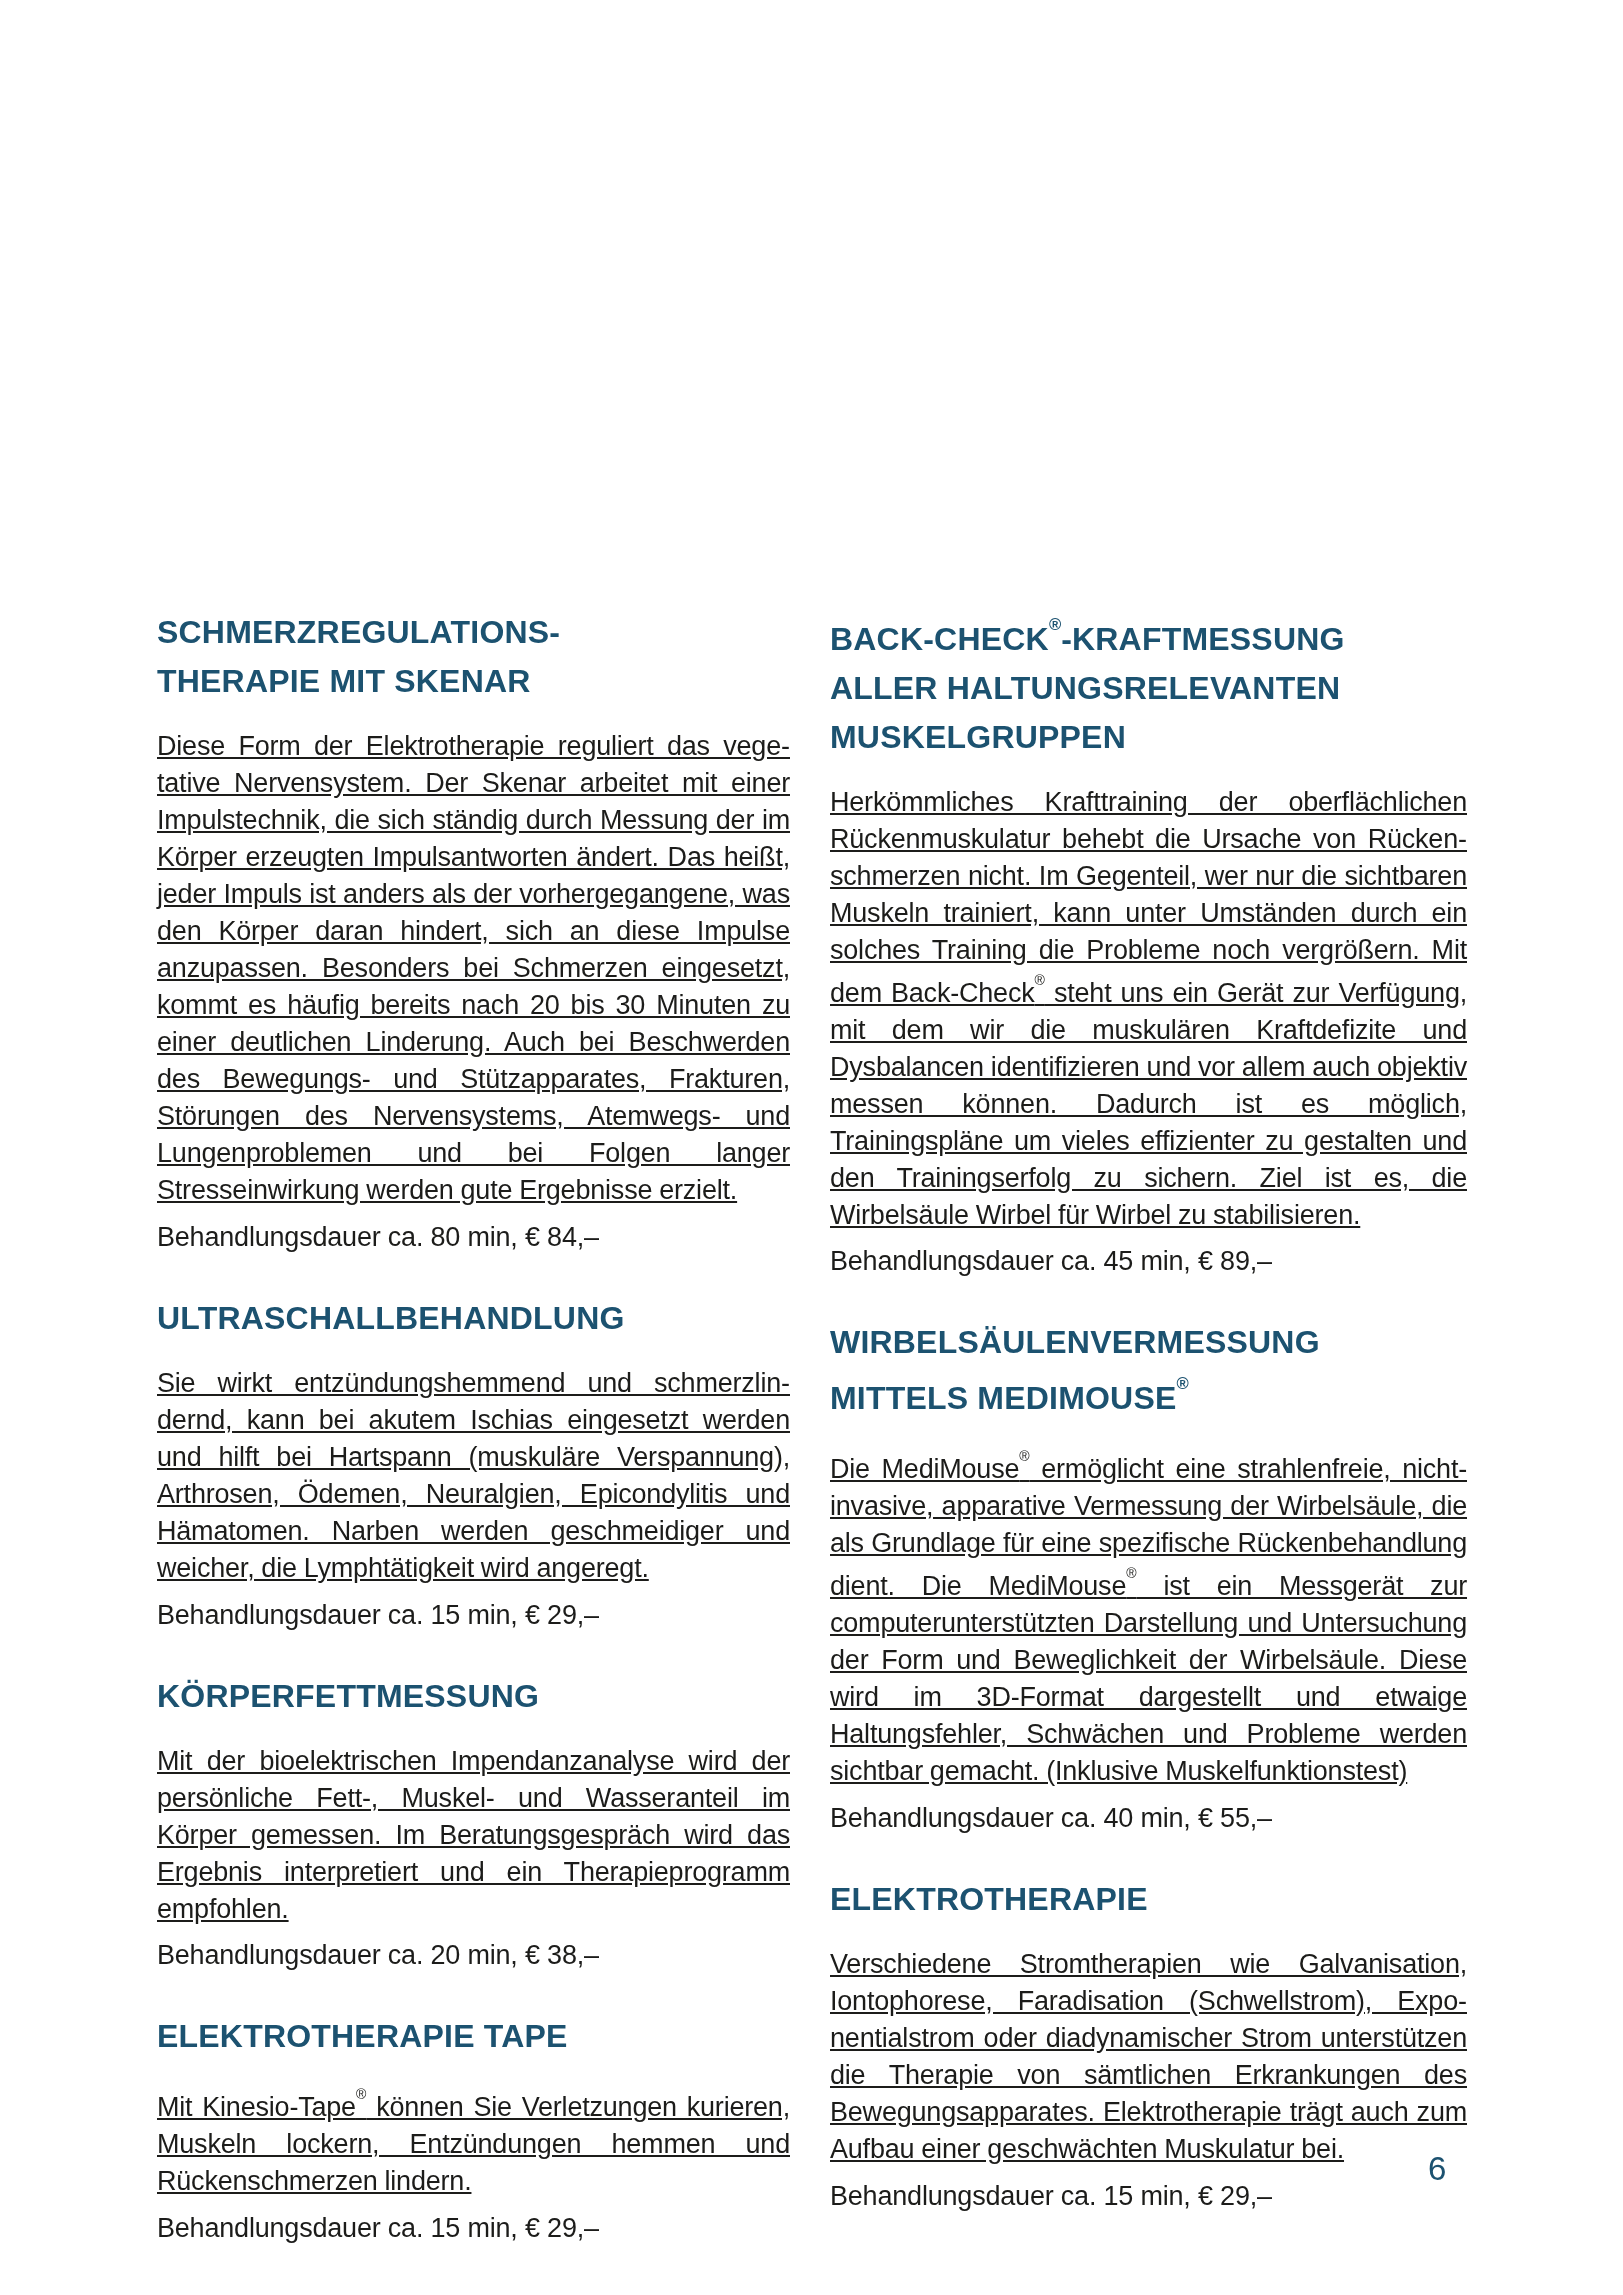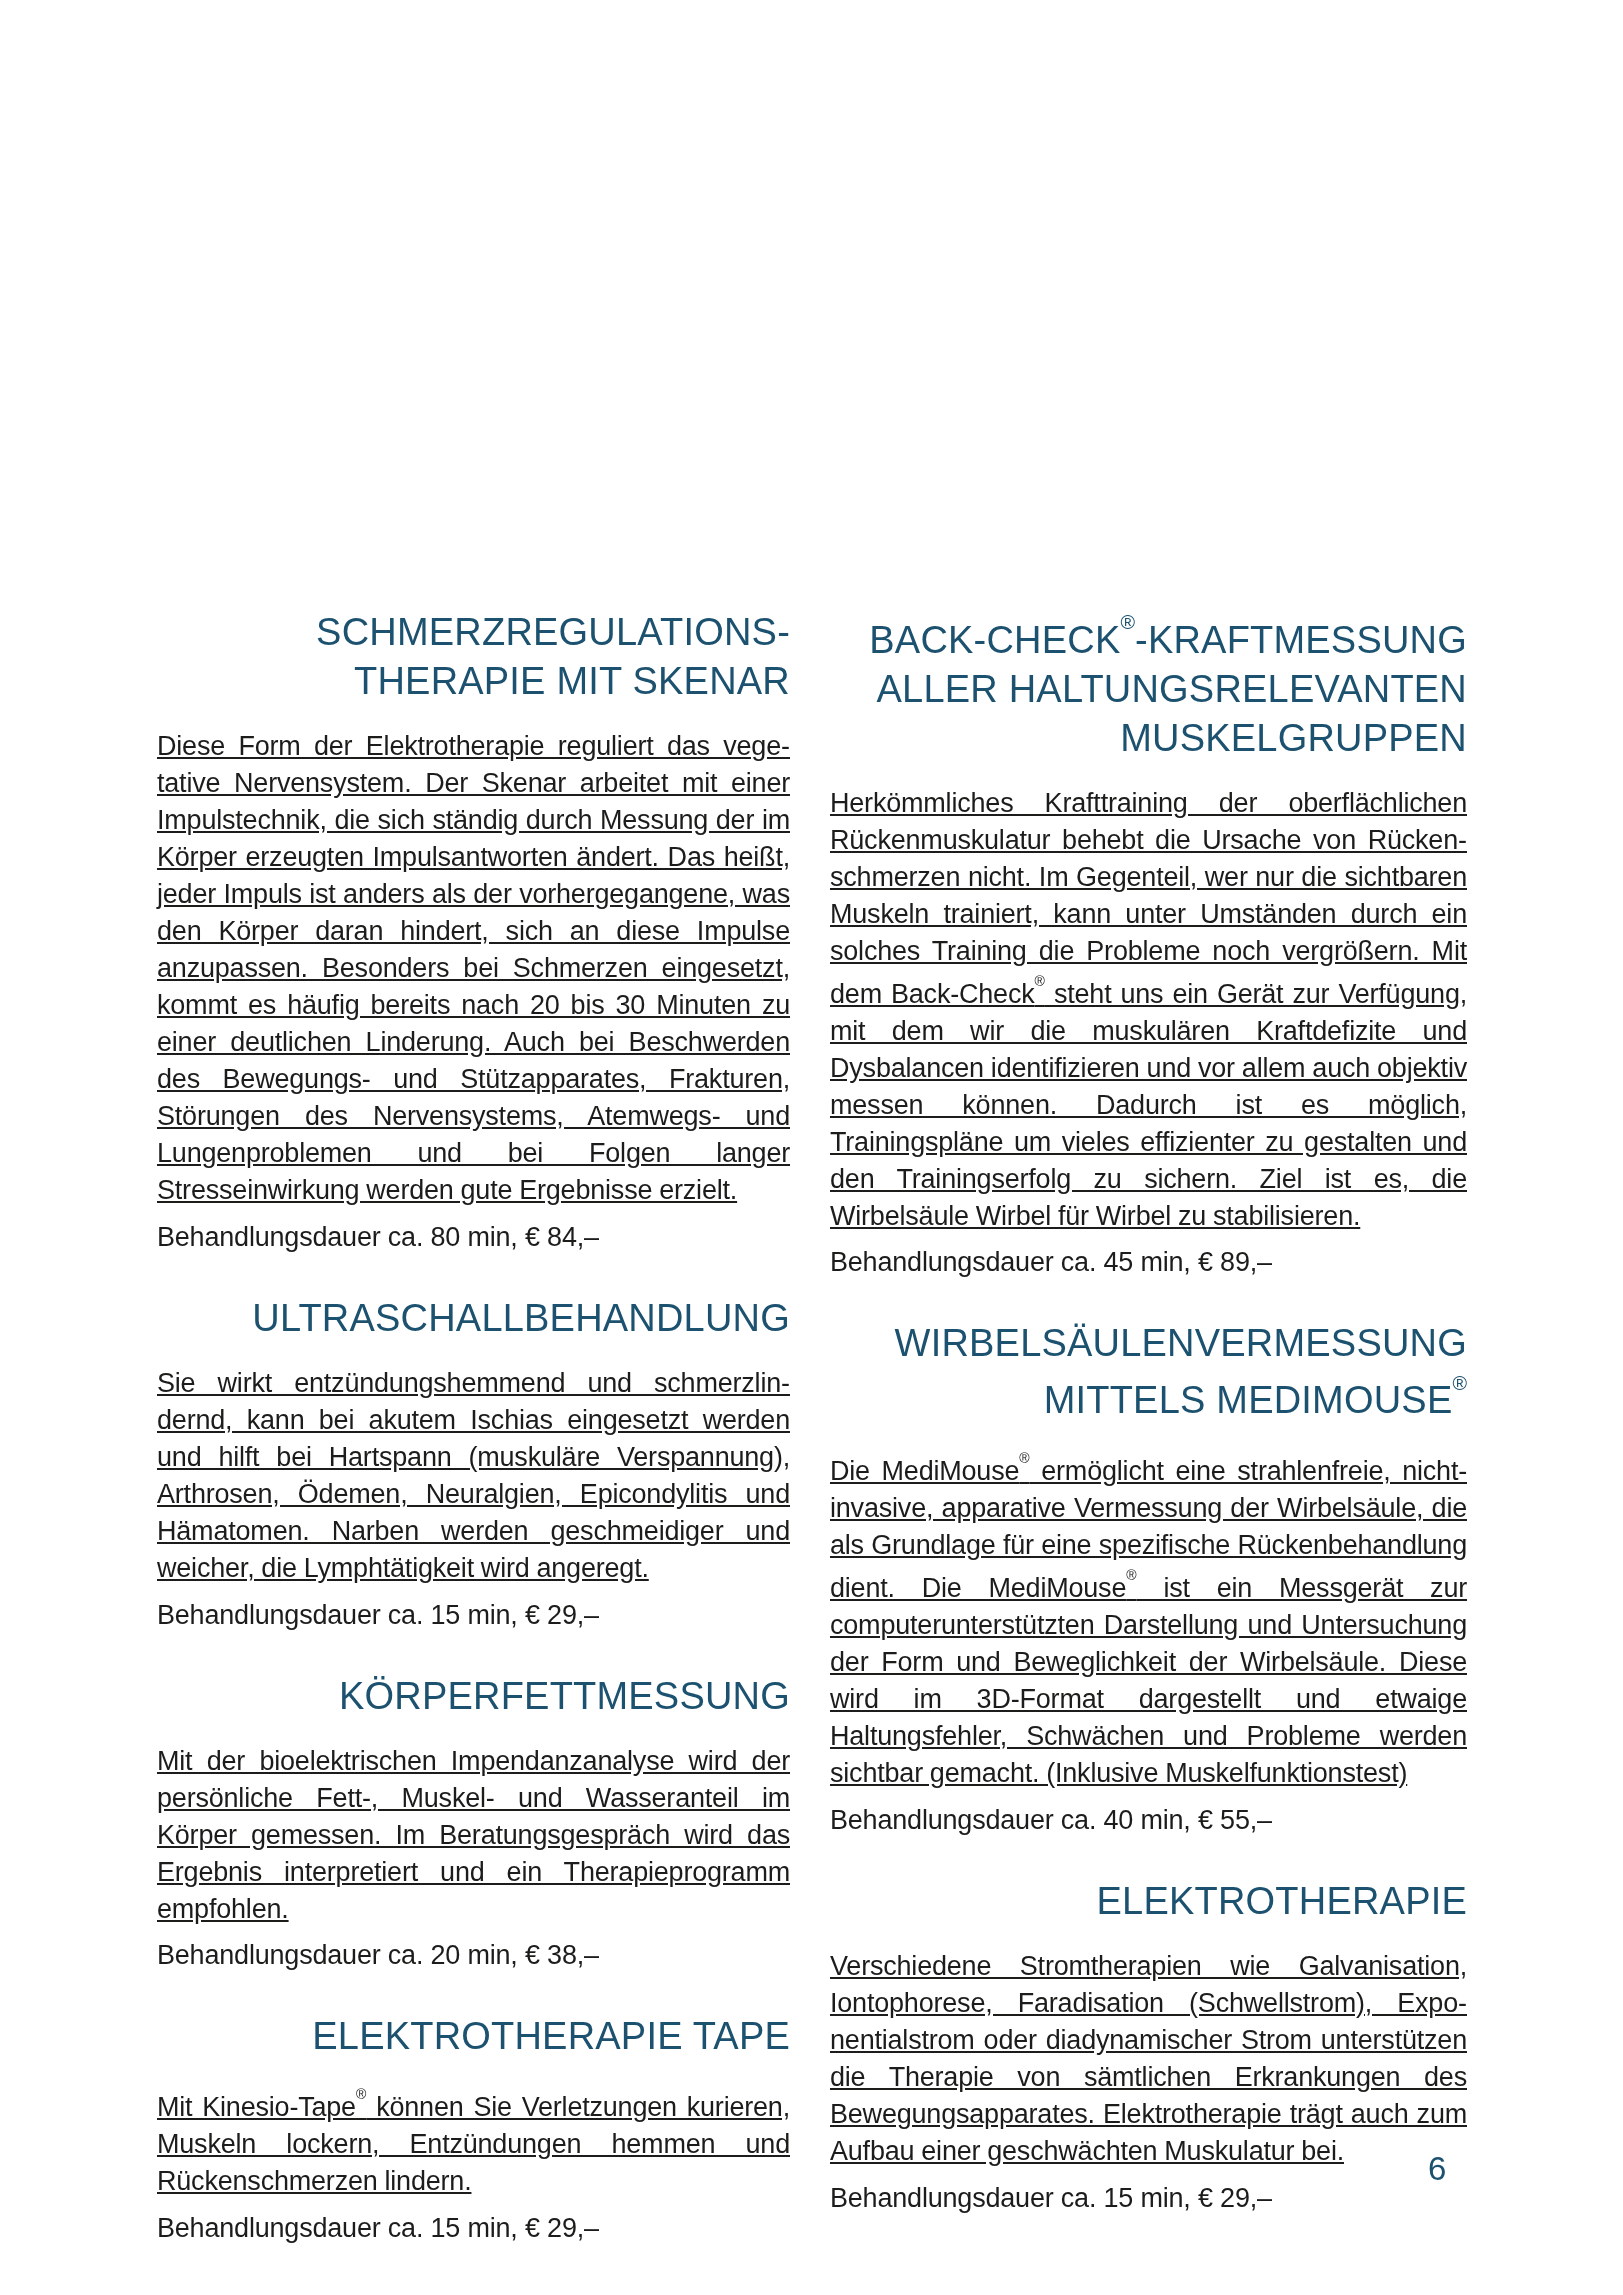"SCHMERZREGULATIONS-" .sec-heading { font-size: 38px -> 32px; font-weight: 400 -> 700; text-align: right -> none }
